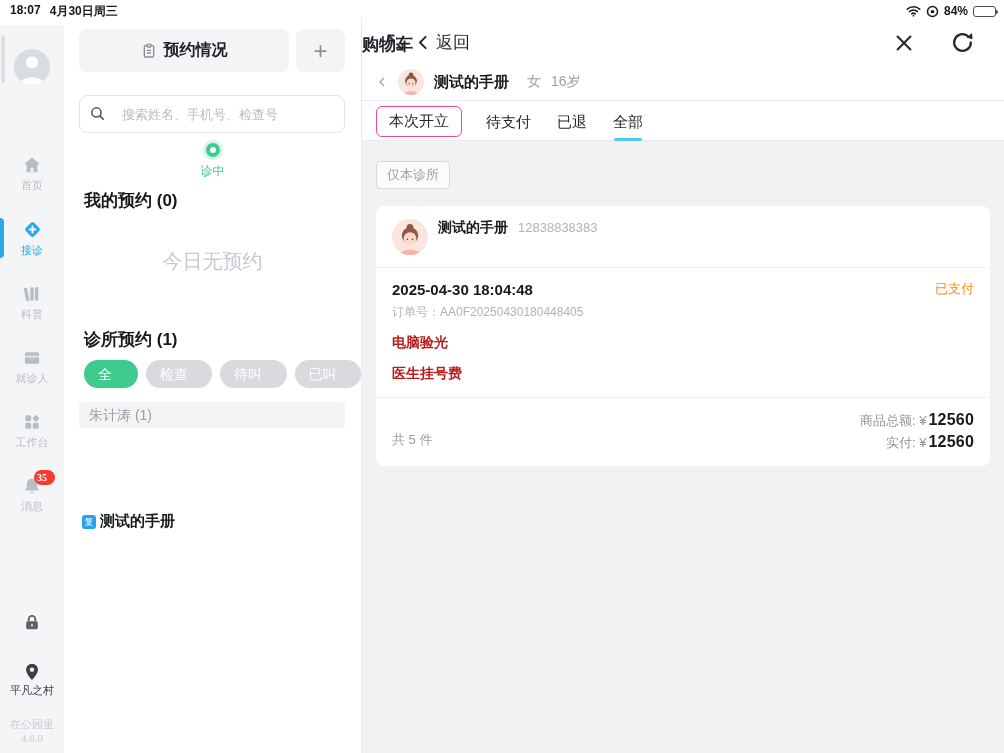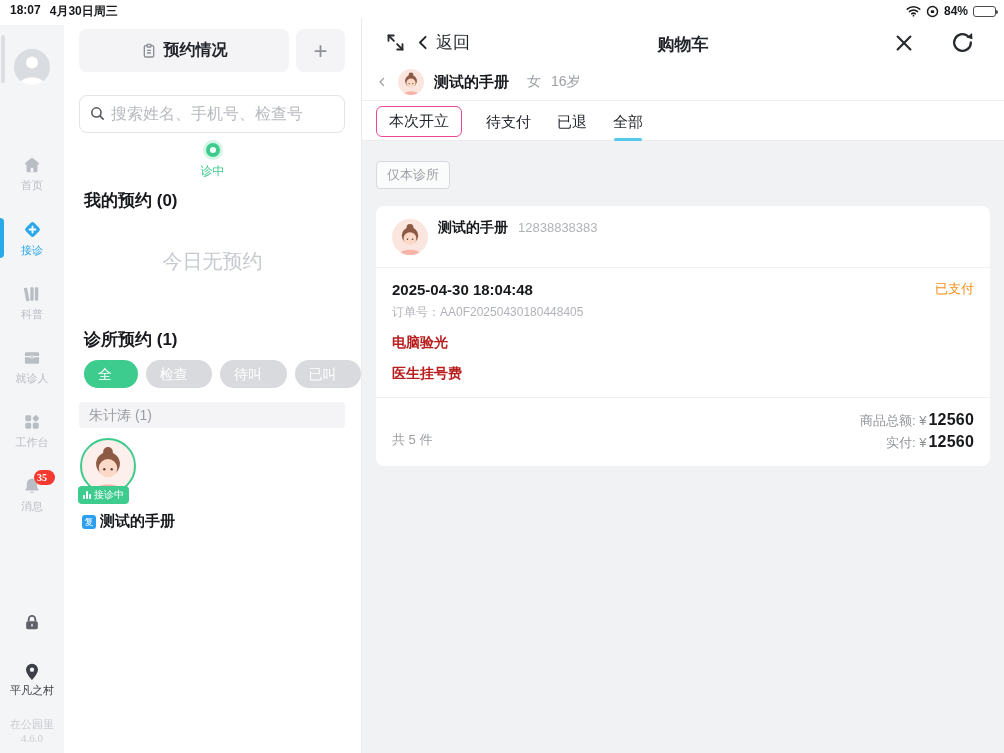"购物车" .r-title { text-align: center -> left }
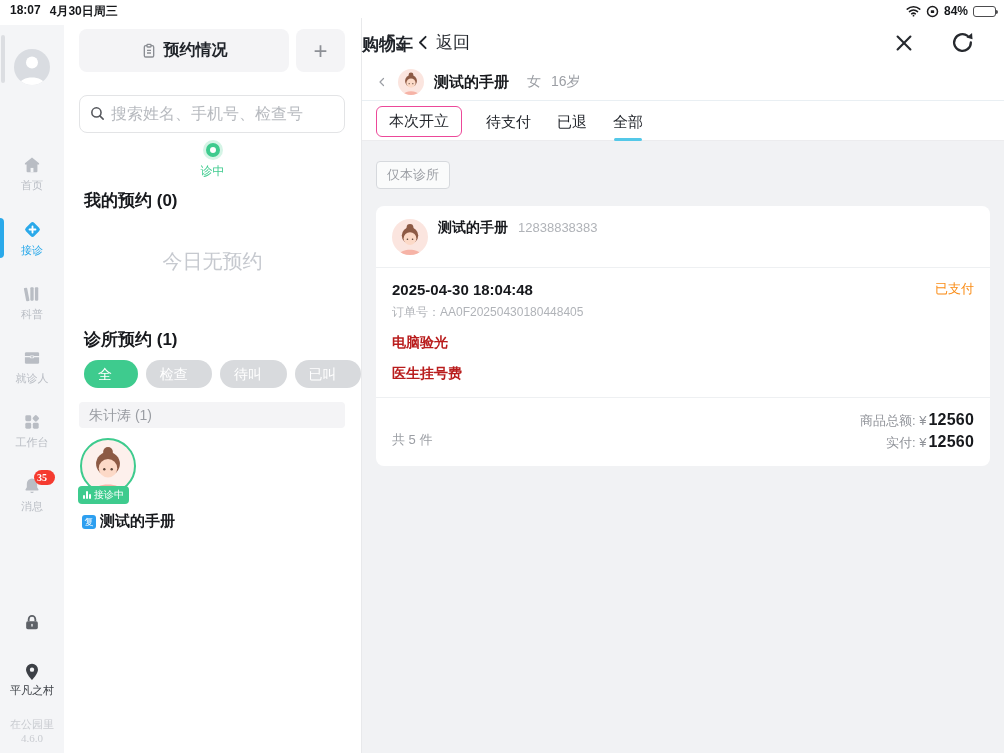"搜索姓名、手机号、检查号" .search-box input { font-size: 16px -> 13px; padding: 0 10px 0 31px -> 0 10px 0 42px }
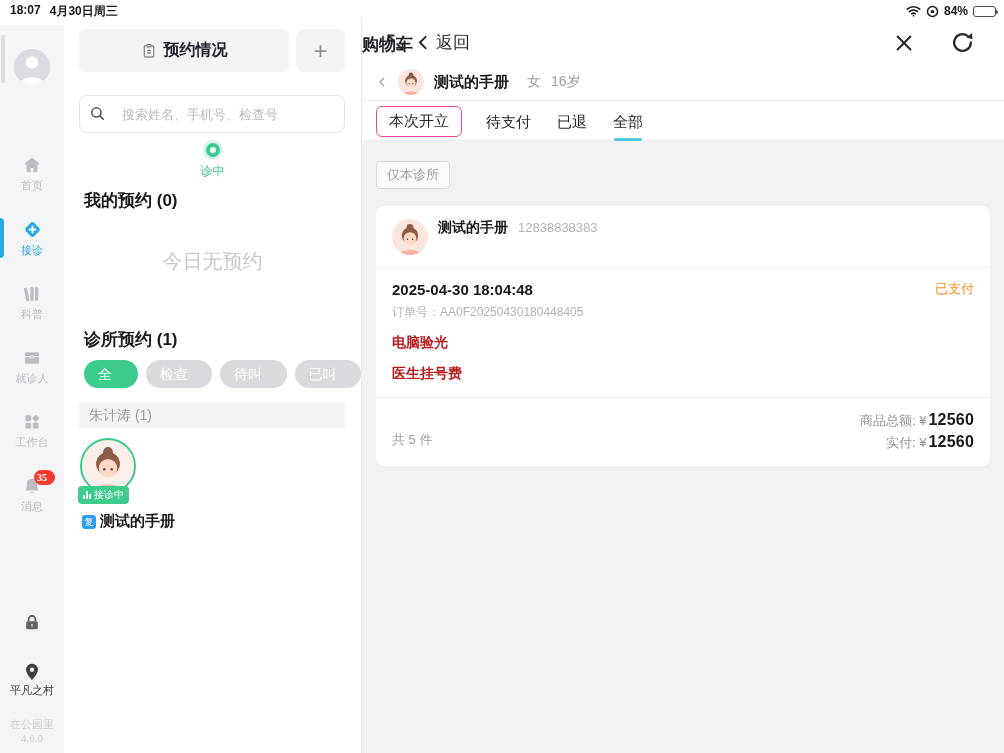"接诊中" div.pat-entry { html: <div> <div> <svg> <use></use> </svg> </div> <div> <span> <i></i> <i></i> <i></i> </span> <span>接诊中</span> </div> </div> -> none }
